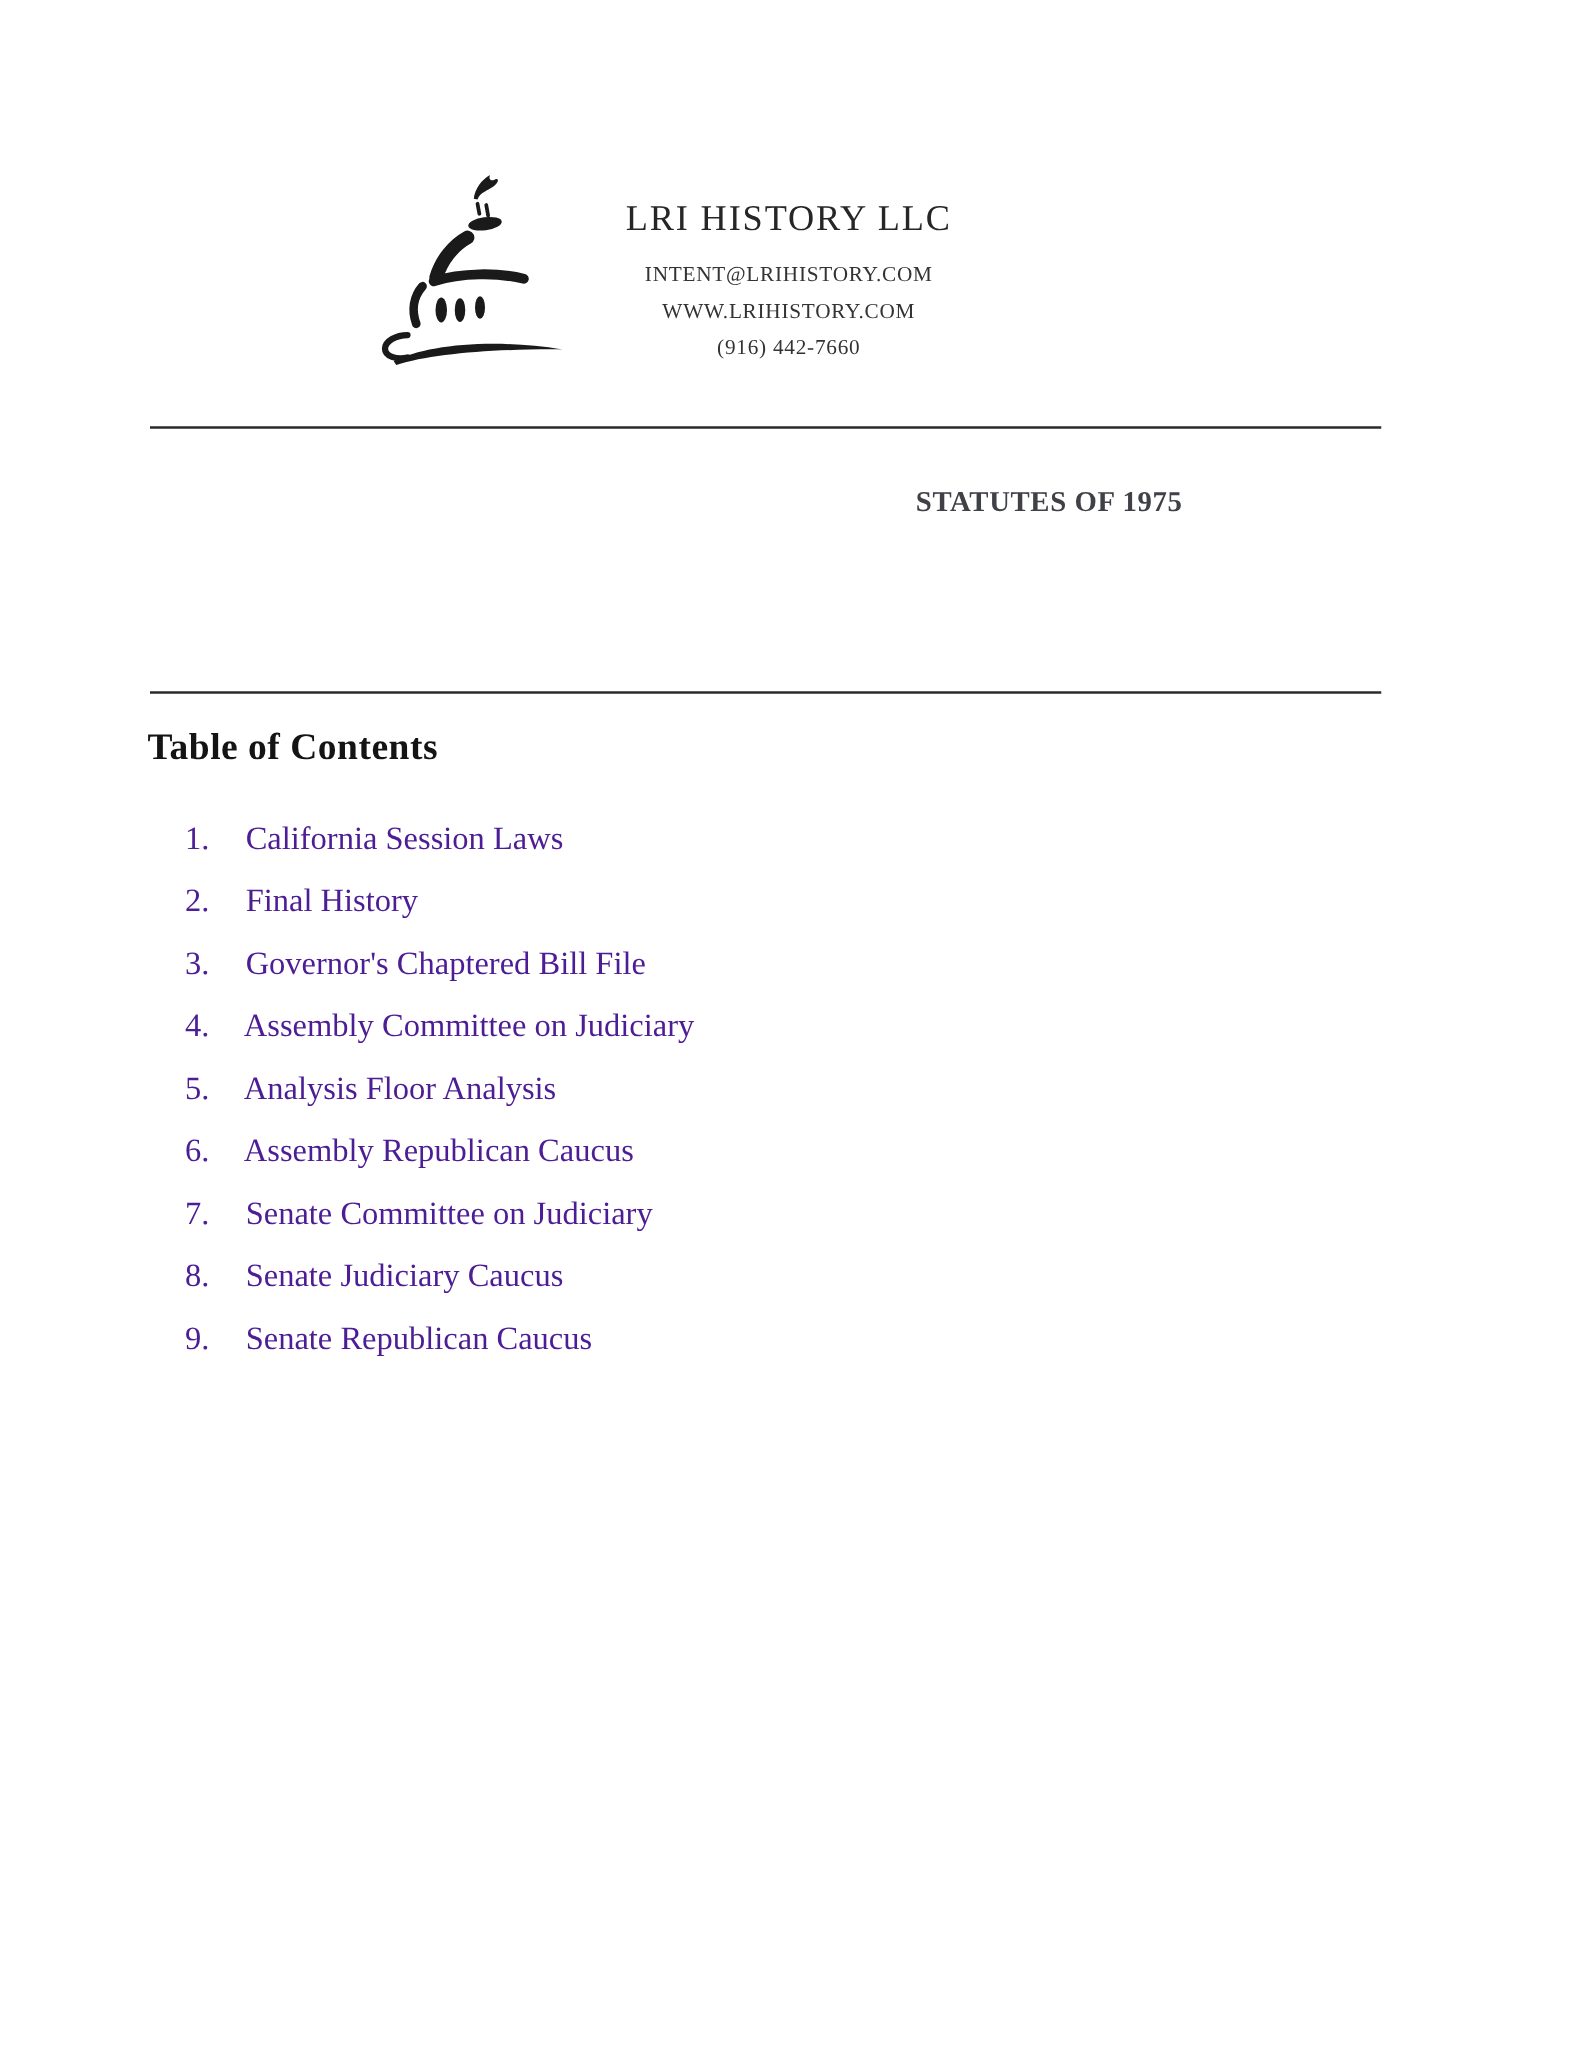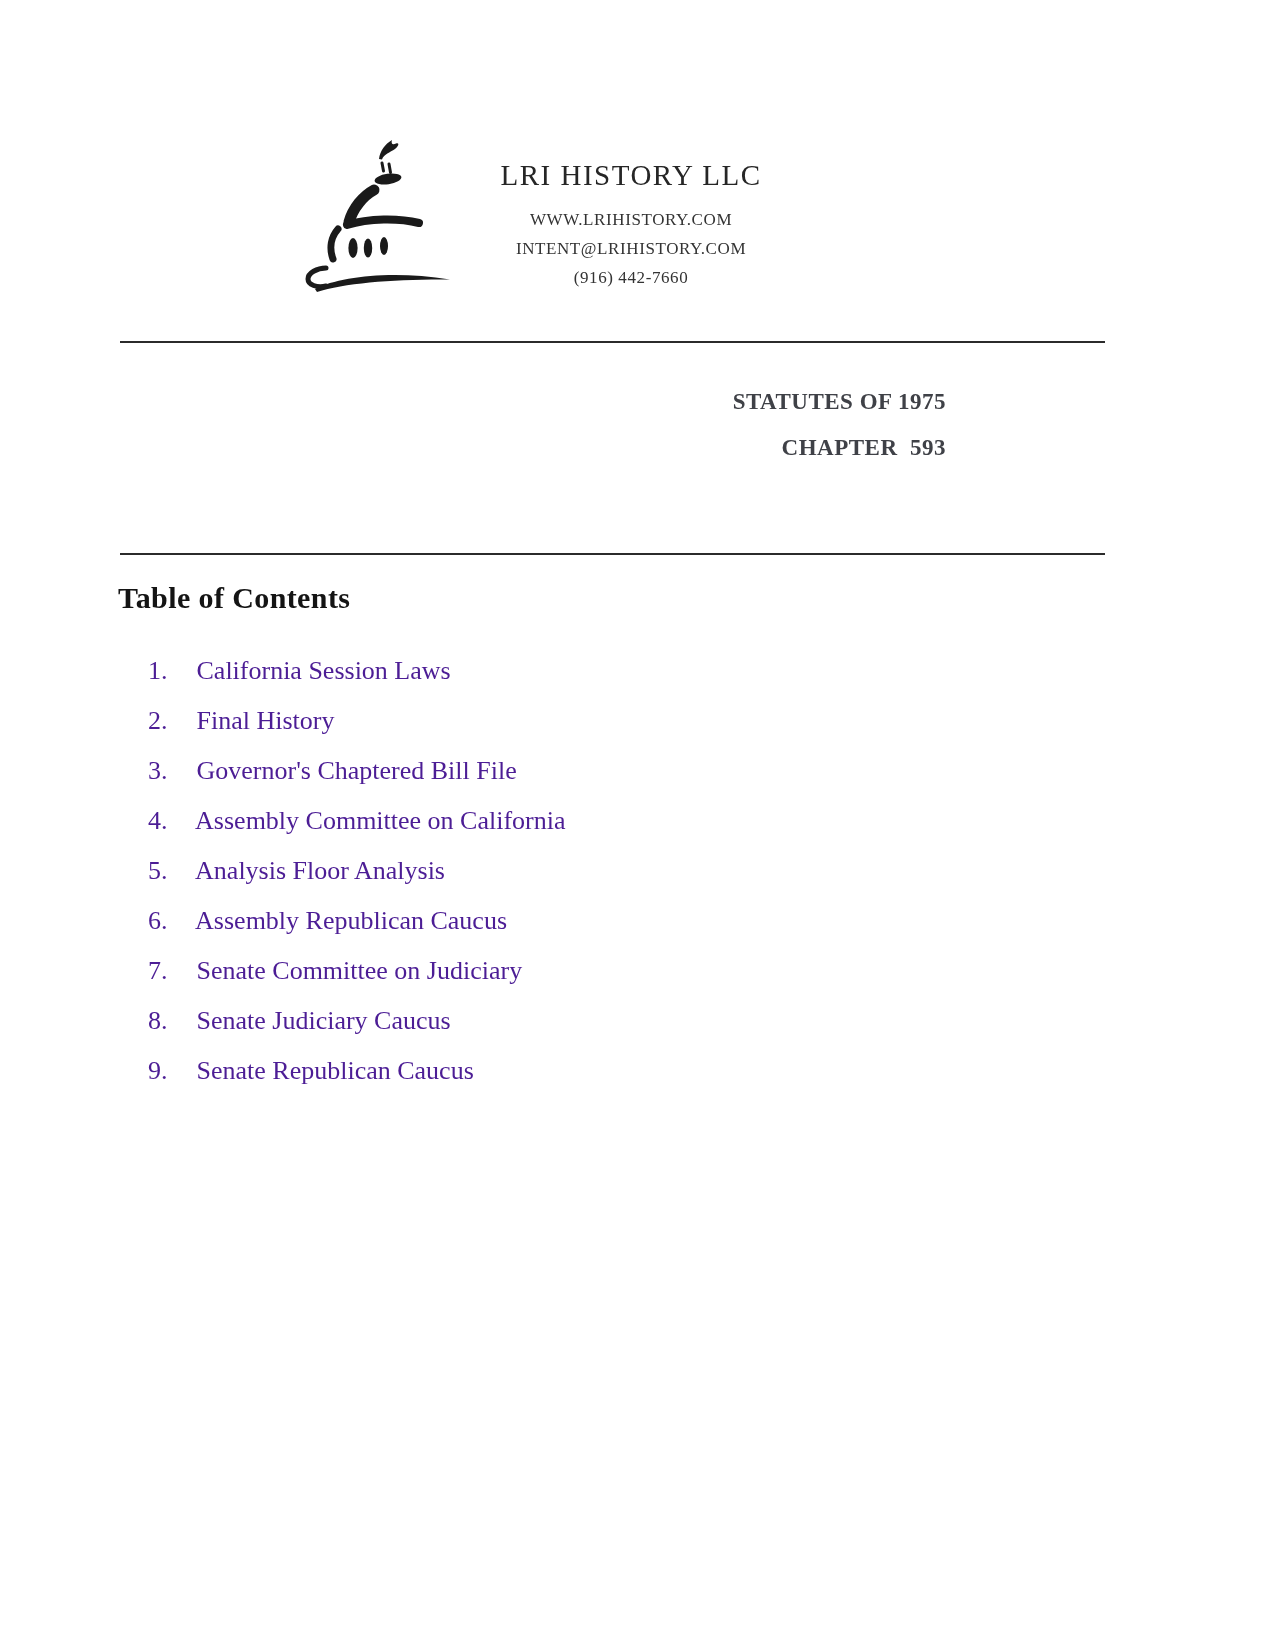"WWW.LRIHISTORY.COM" div.company-line { order: before "INTENT@LRIHISTORY.COM" -> after "INTENT@LRIHISTORY.COM" }
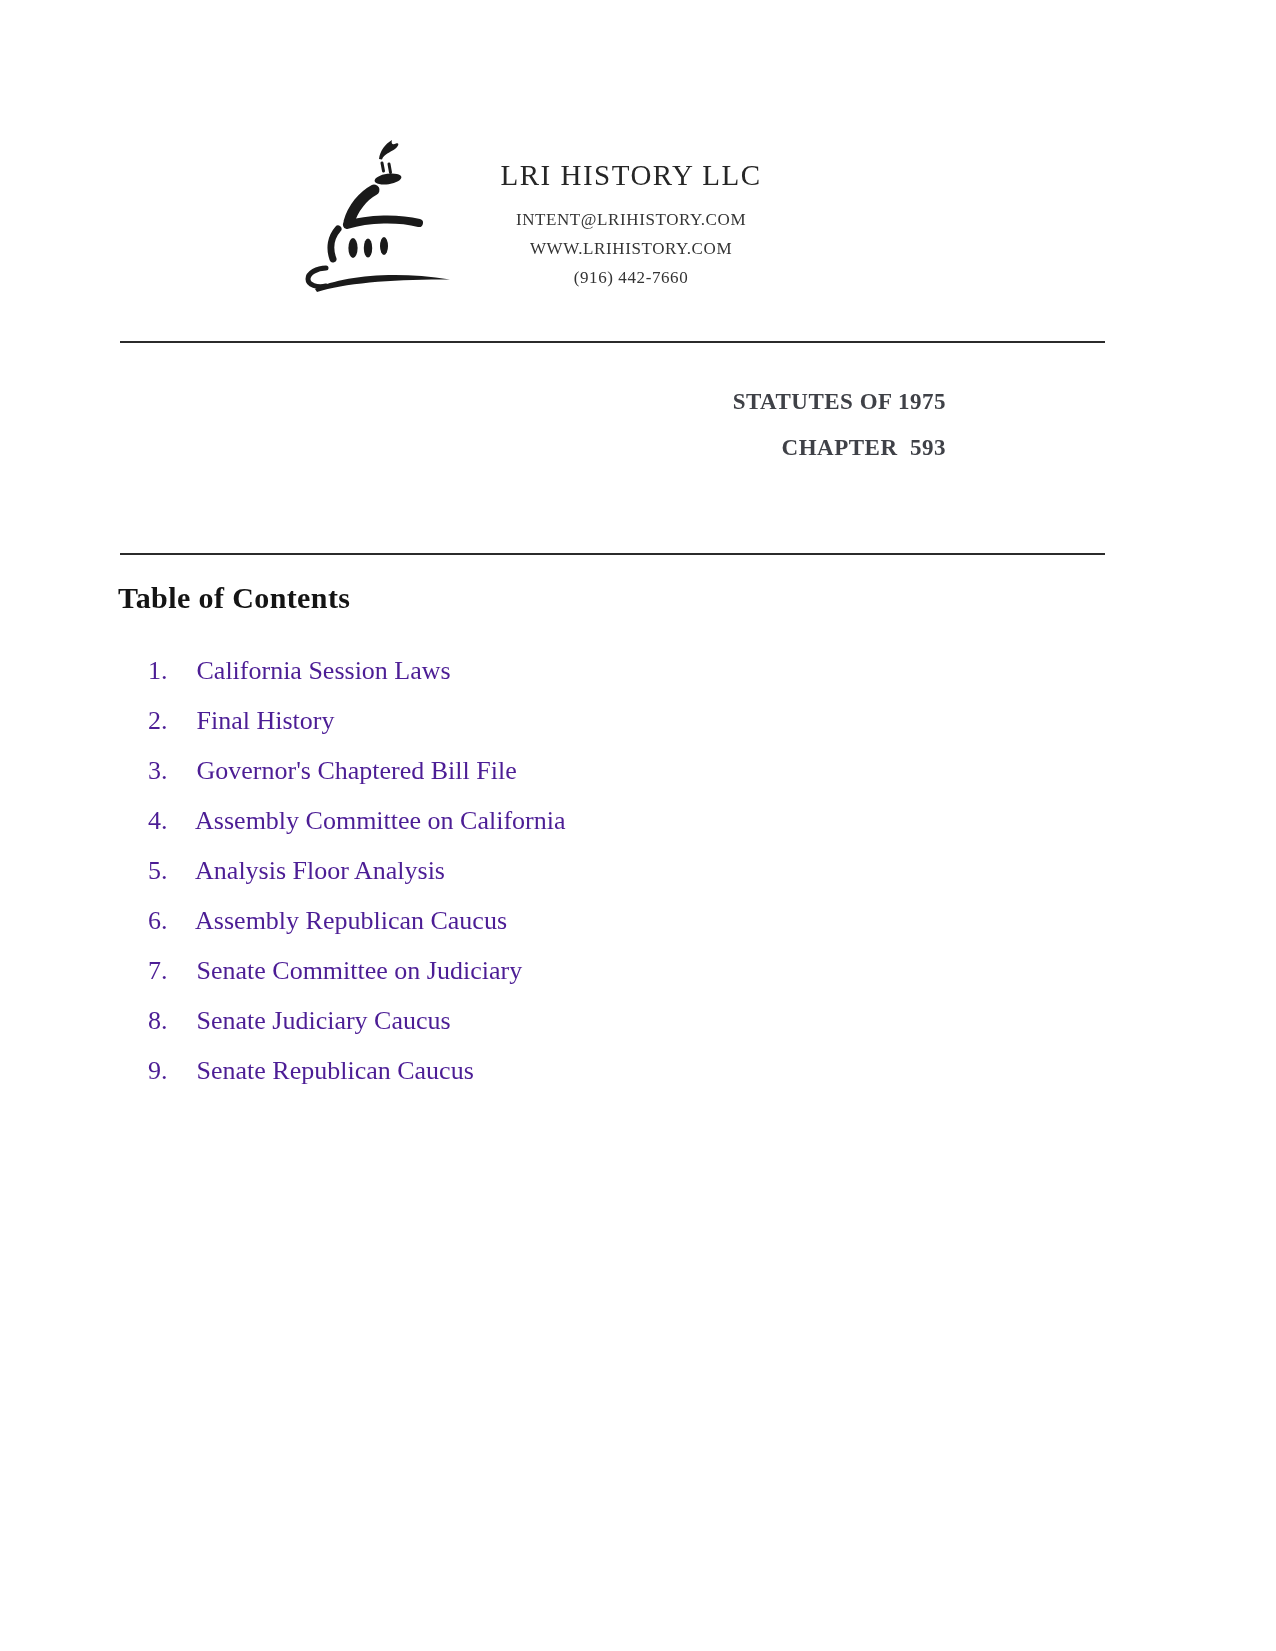"CHAPTER 593" div.case-line { html: <div>CHAPTER 593</div> -> none }
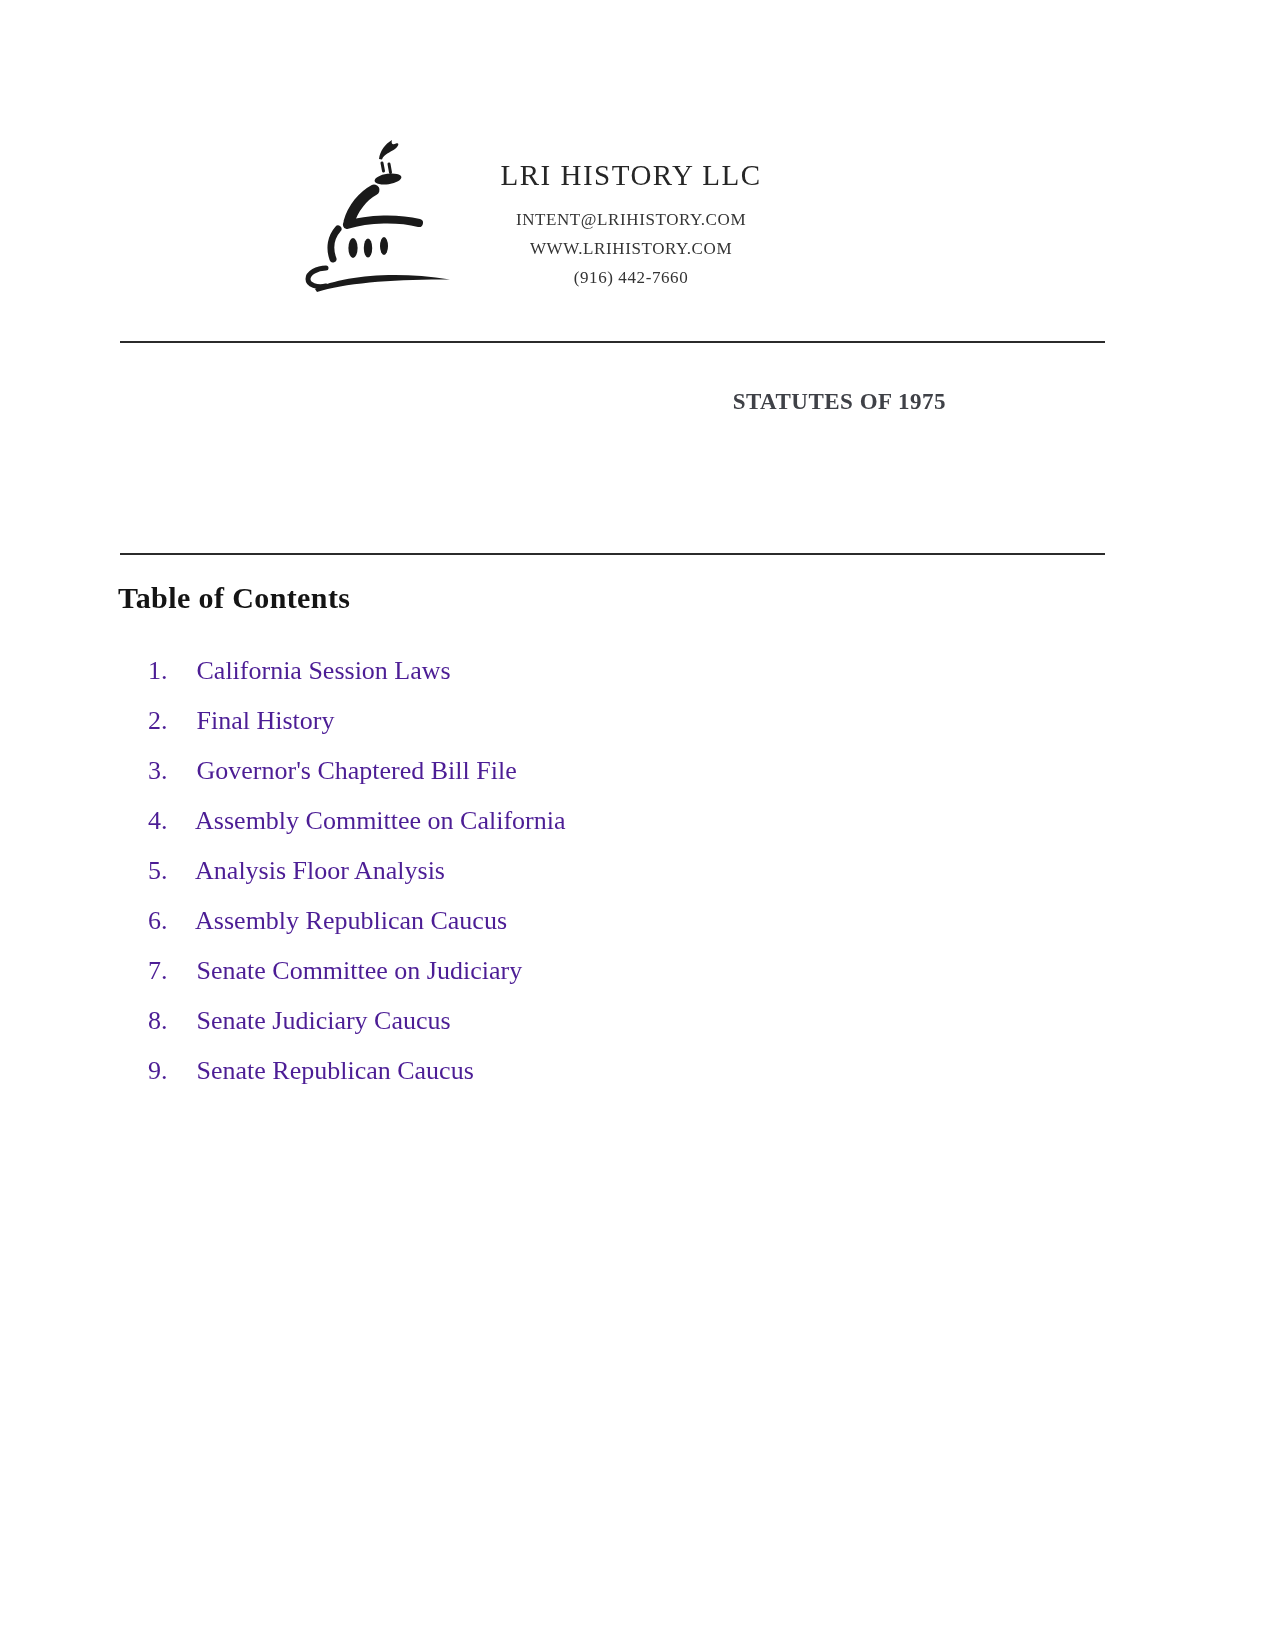"Assembly Committee on California" span.label { text: California -> Judiciary }
